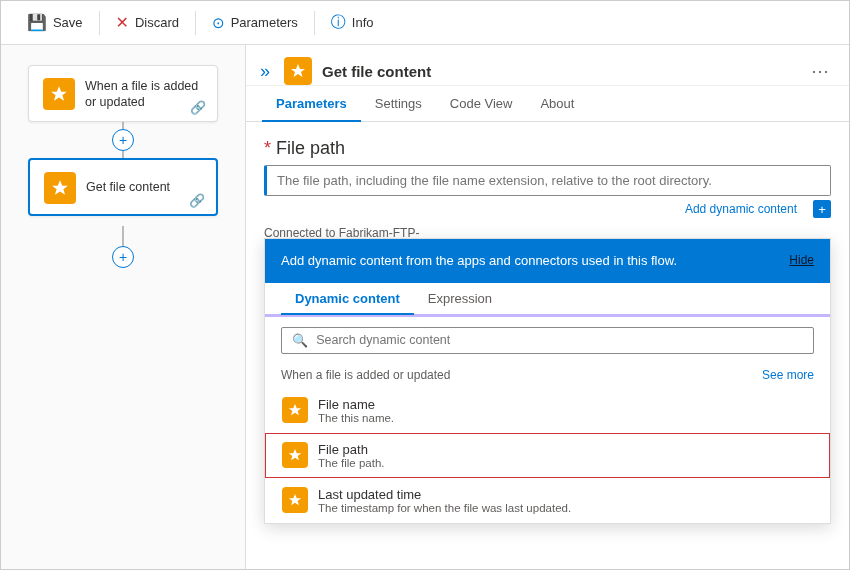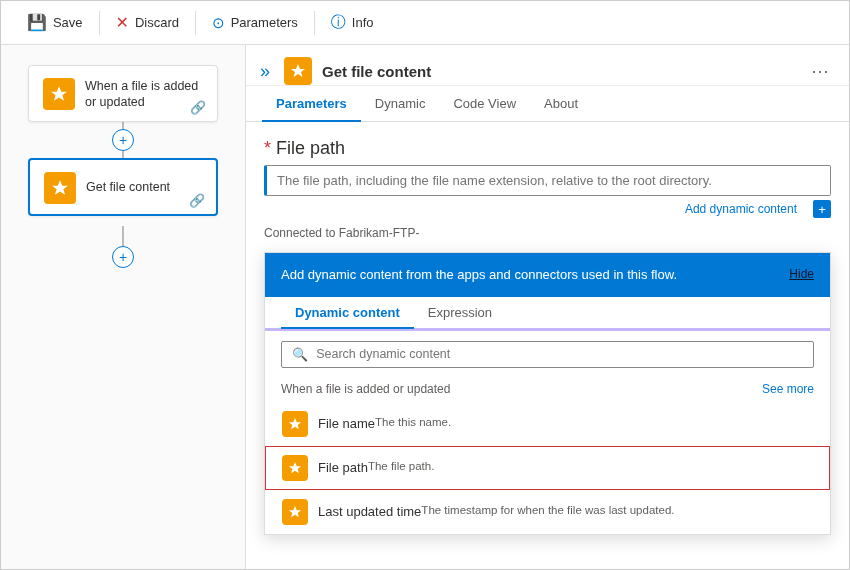"Dynamic" div.tab { text: Dynamic -> Settings }
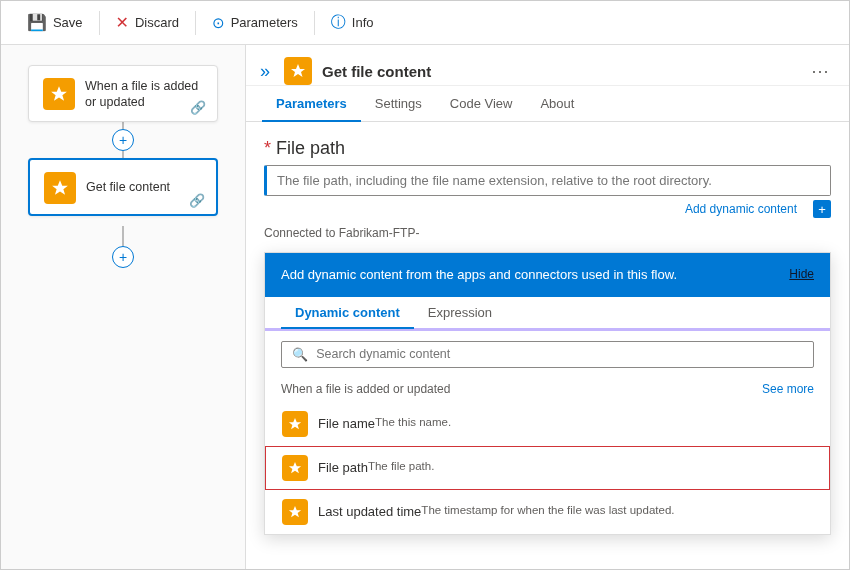"Add dynamic content from the" .dynamic-popup { top: 130px -> 116px }
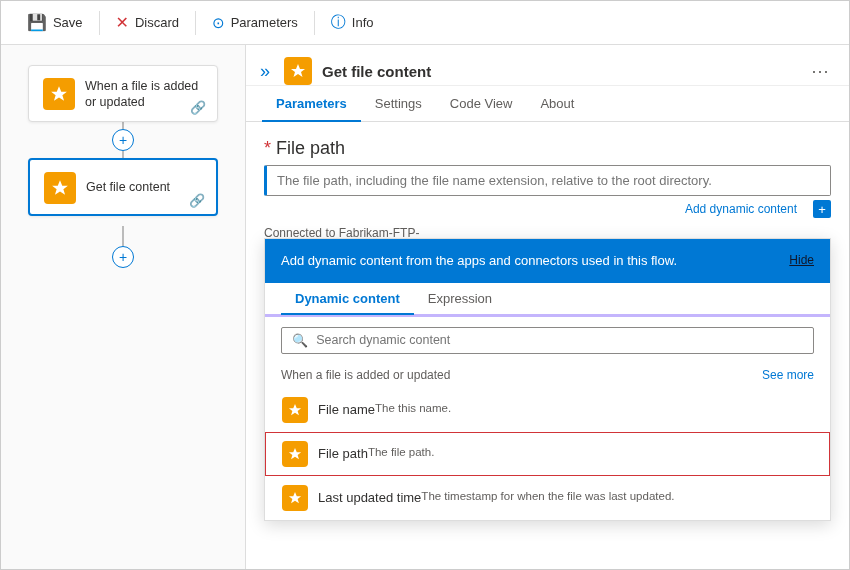"File name" .popup-item-text { flex-direction: none -> column }
